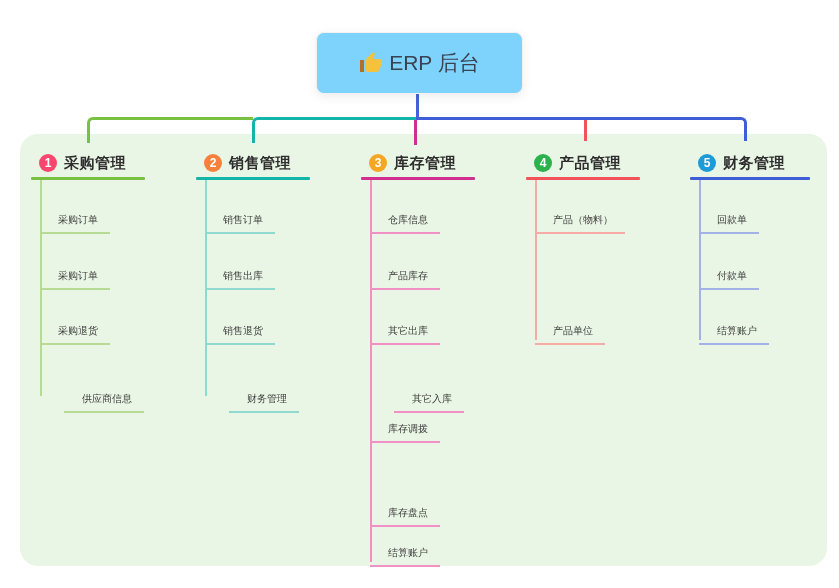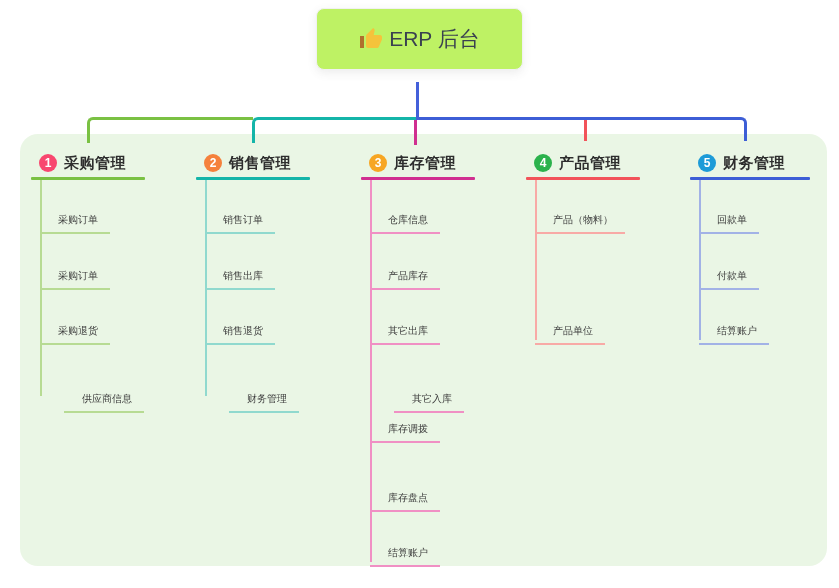"ERP 后台" .root-node { background: #bef264 -> #7dd3fc; top: 8px -> 32px }
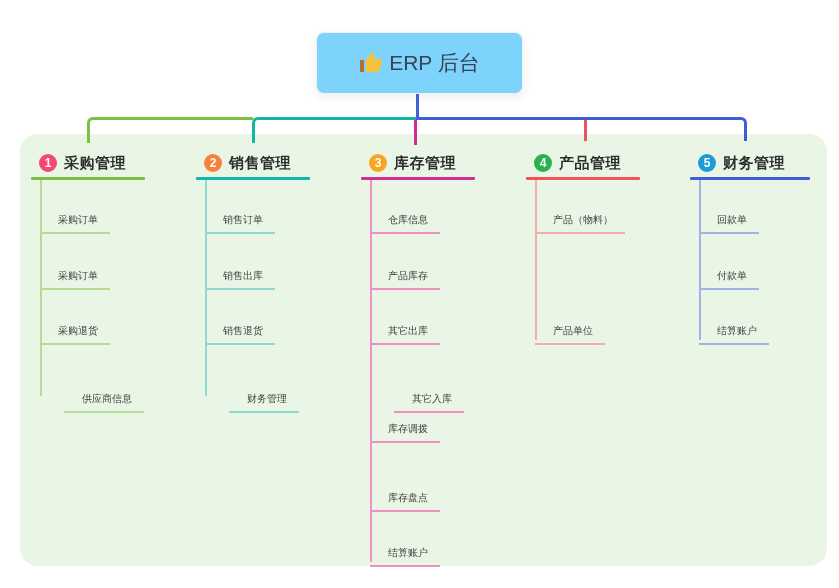"库存盘点" .r5 { top: 331px -> 346px }
